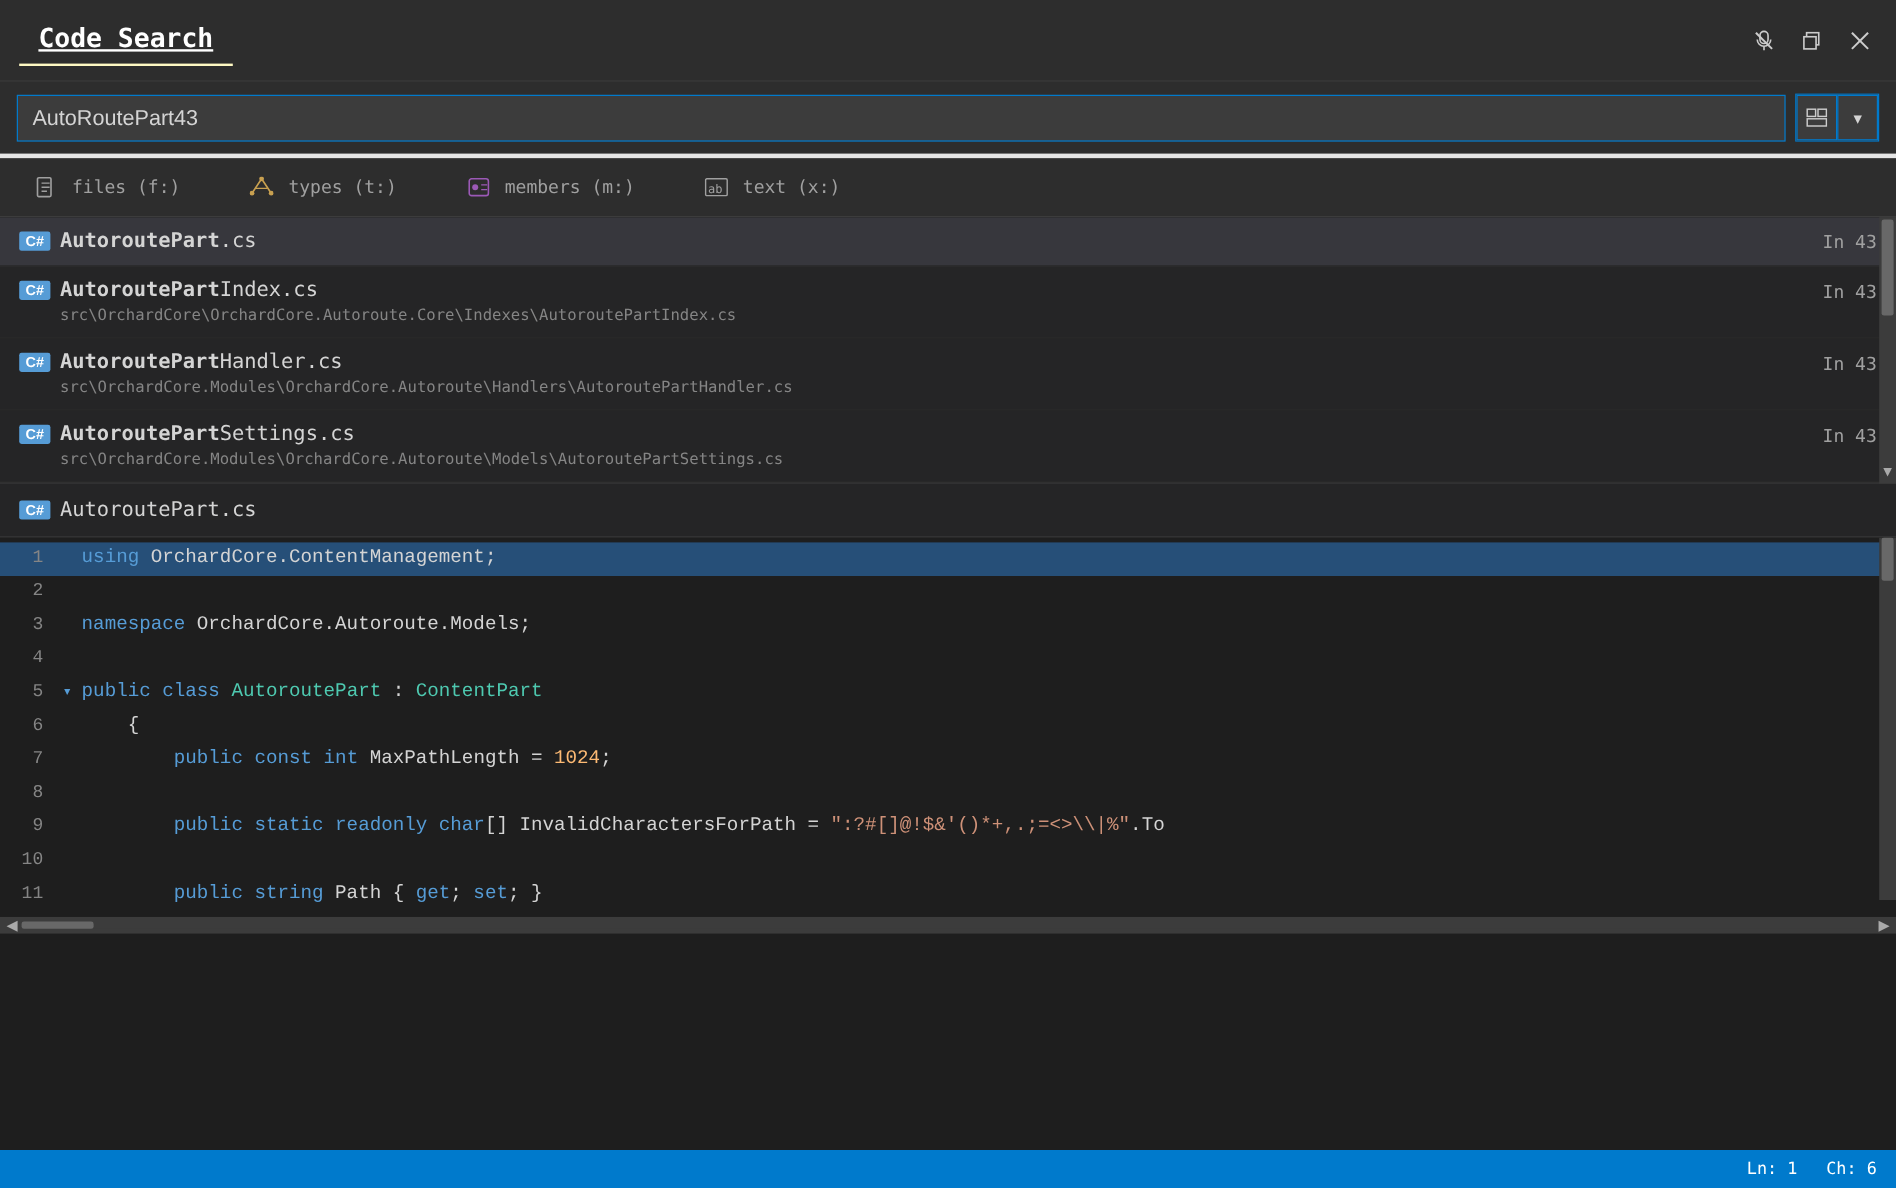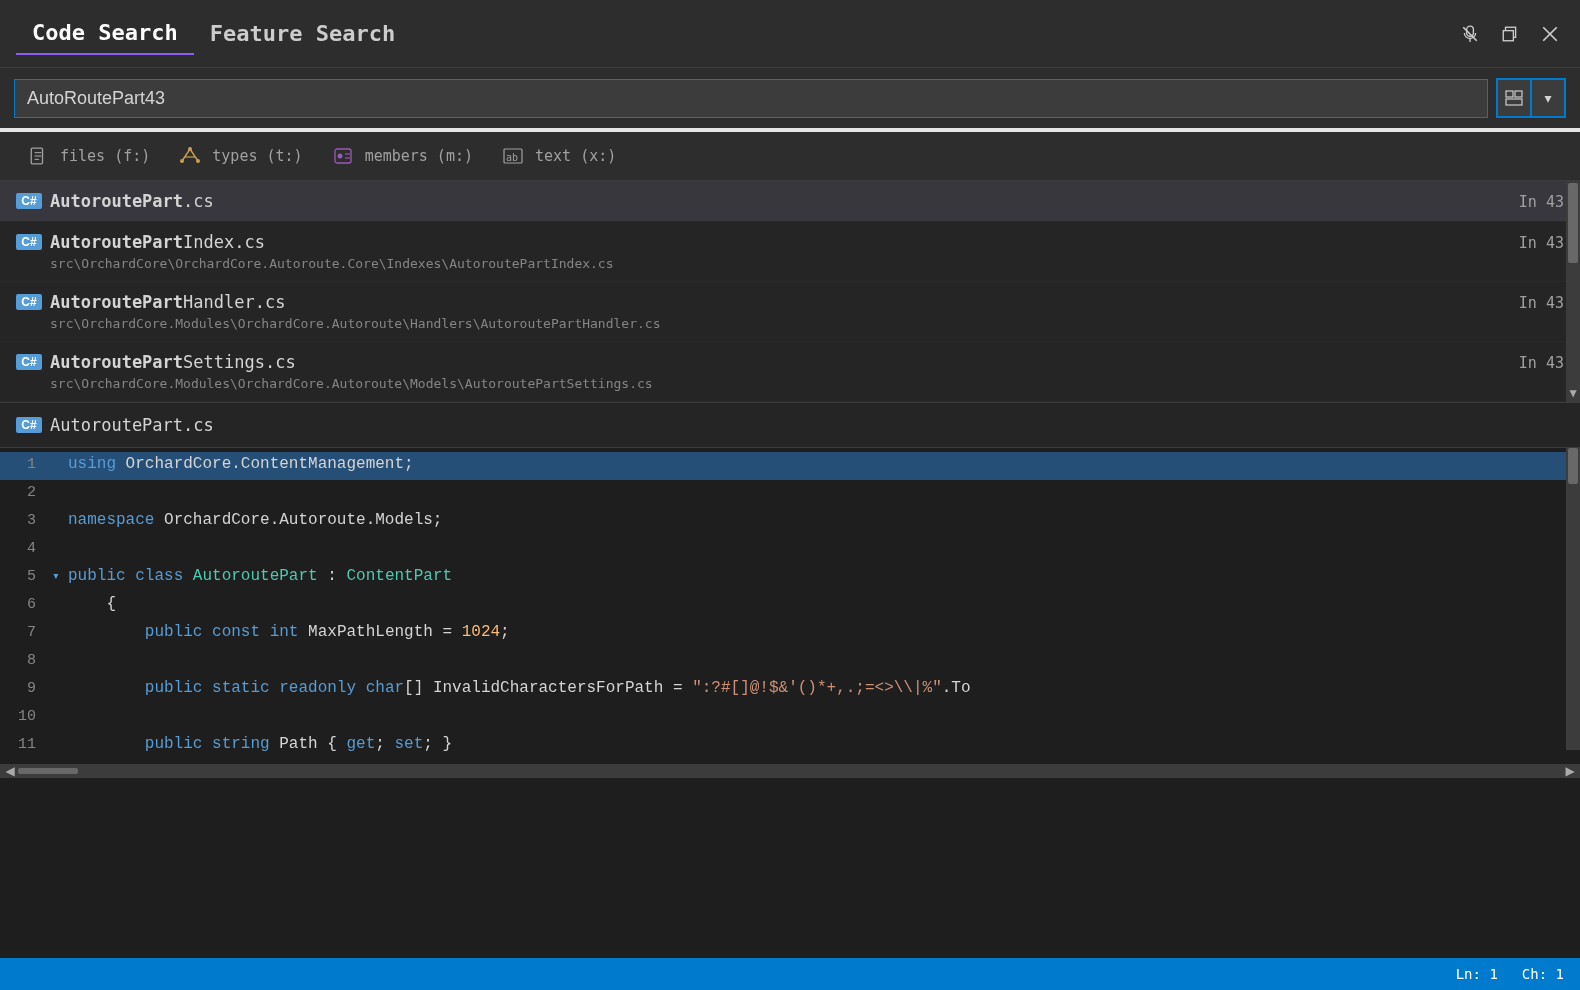"Code Search" .title-tab.active { border-bottom: 2px solid #8b5cf6 -> 2px solid #fef9c3; text-decoration: none -> underline }
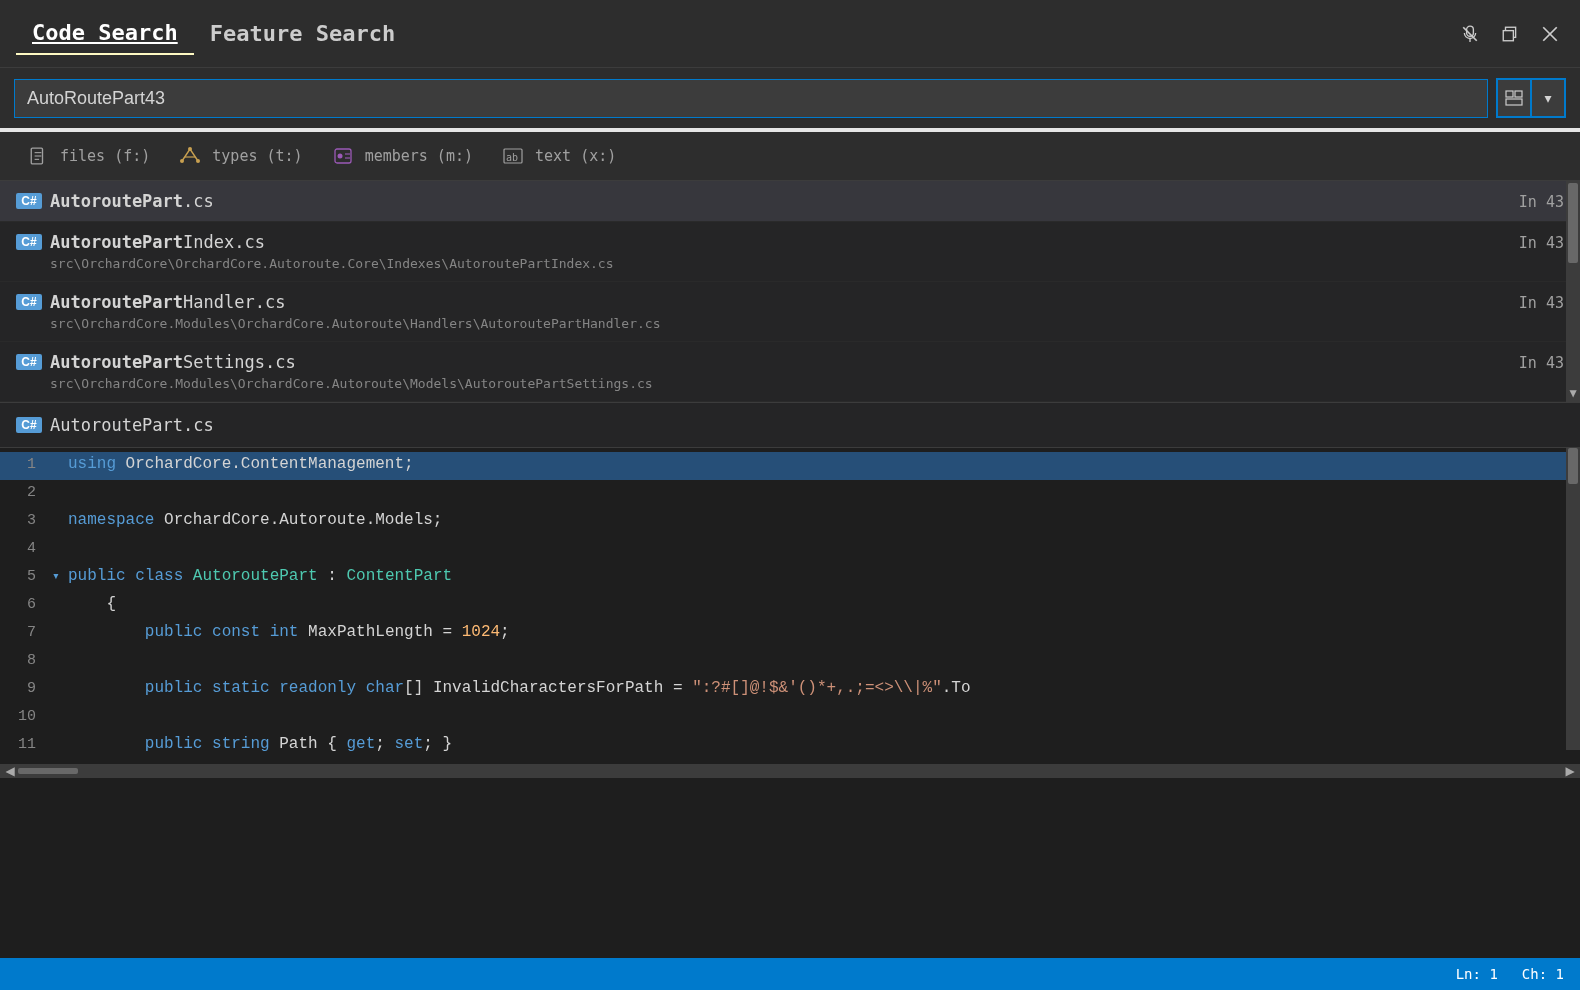"Feature Search" div.title-tab { html: <div>Feature Search</div> -> none }
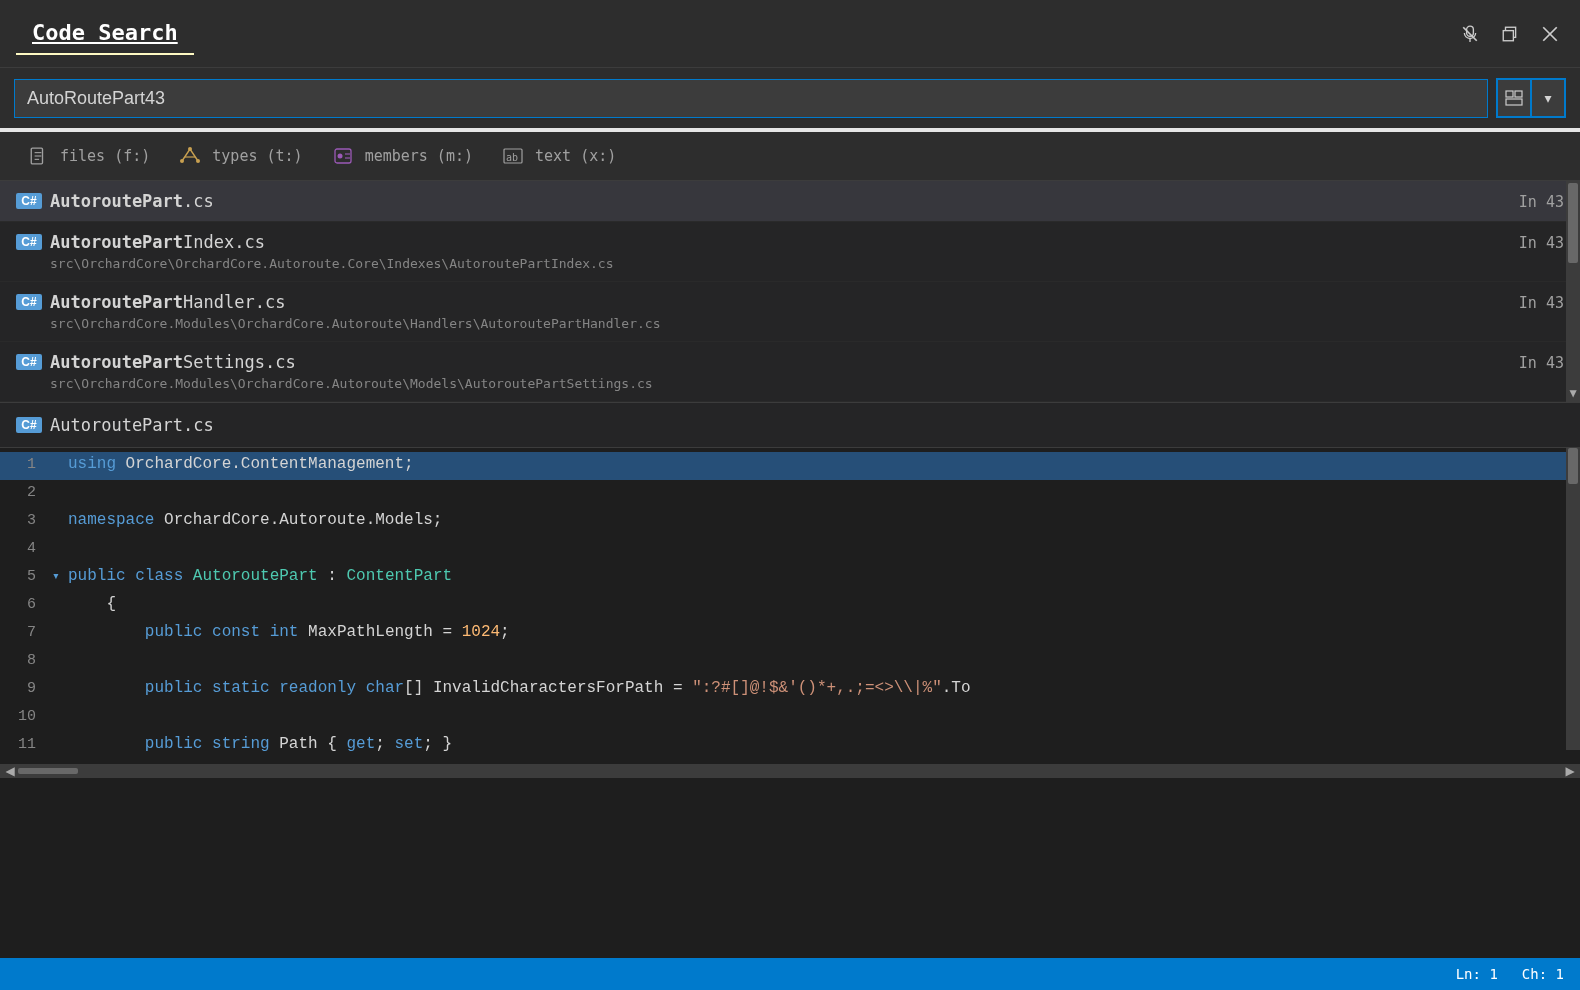"files (f:)" .filter-bar { gap: 12px -> 40px }
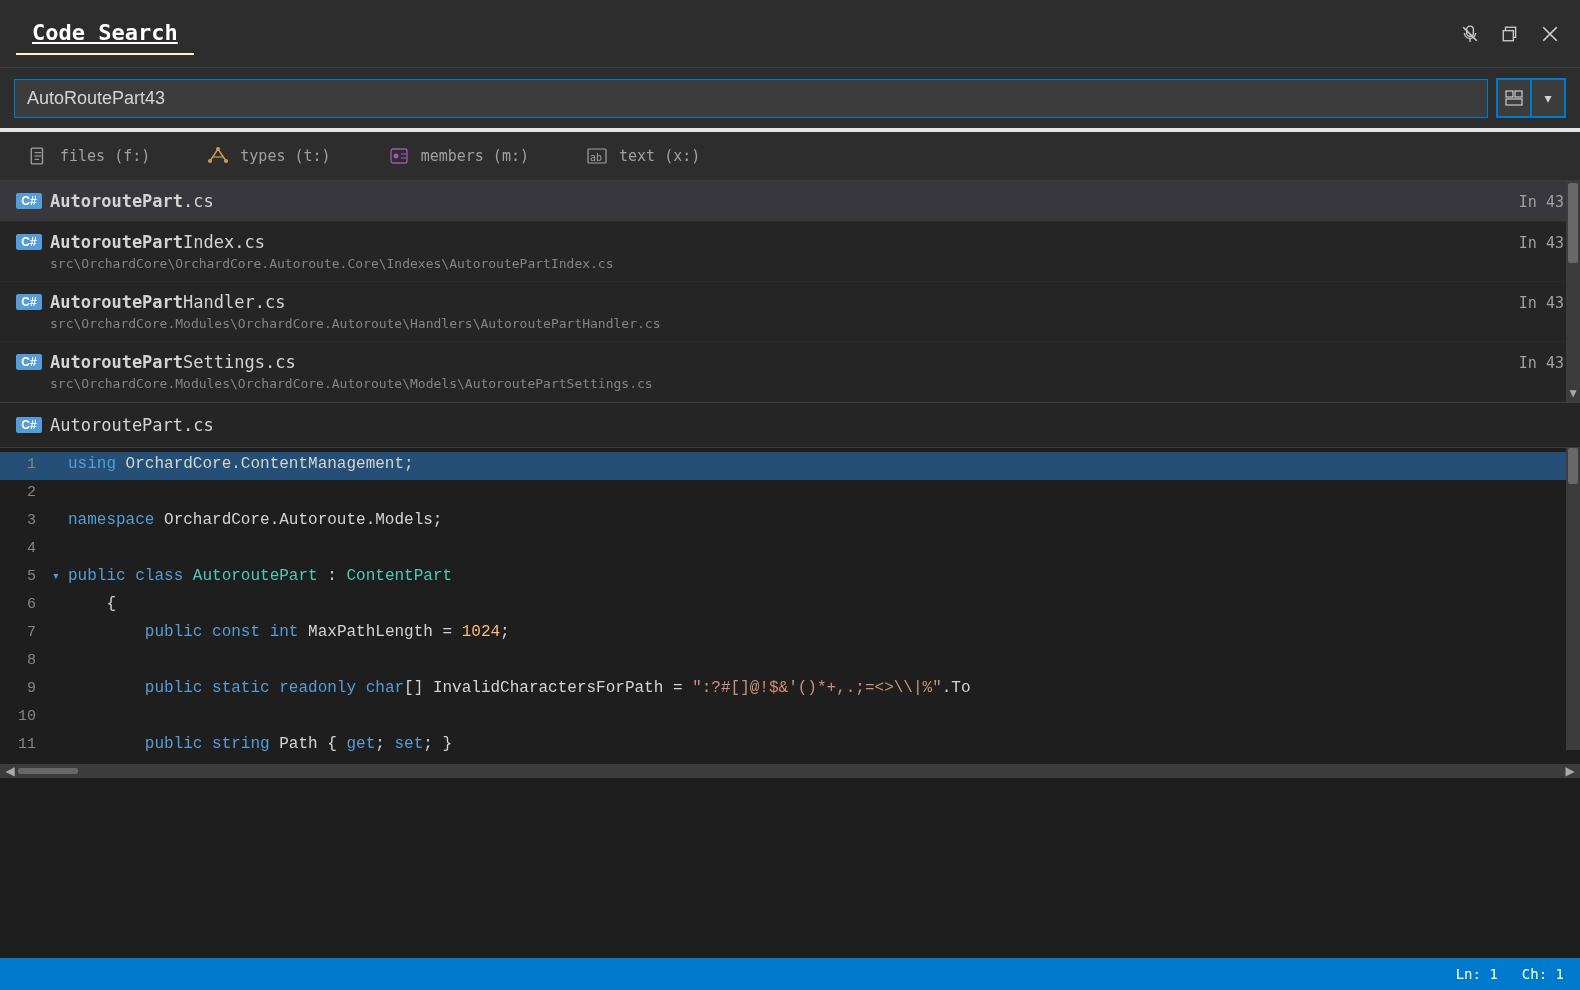"Ch: 1" span { text: 1 -> 6 }
